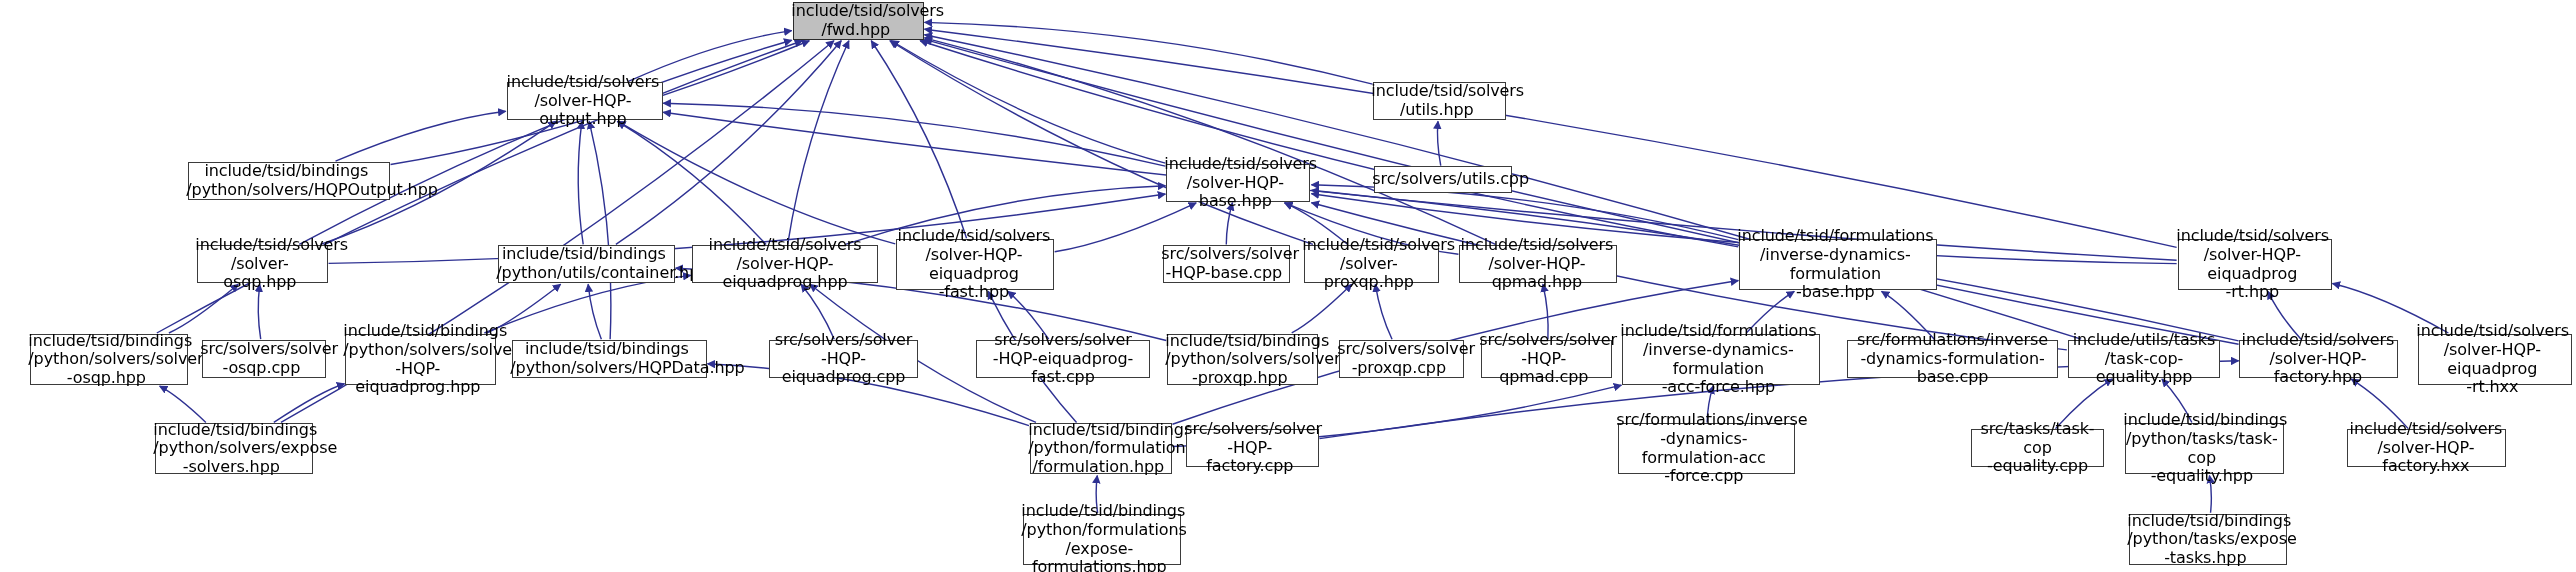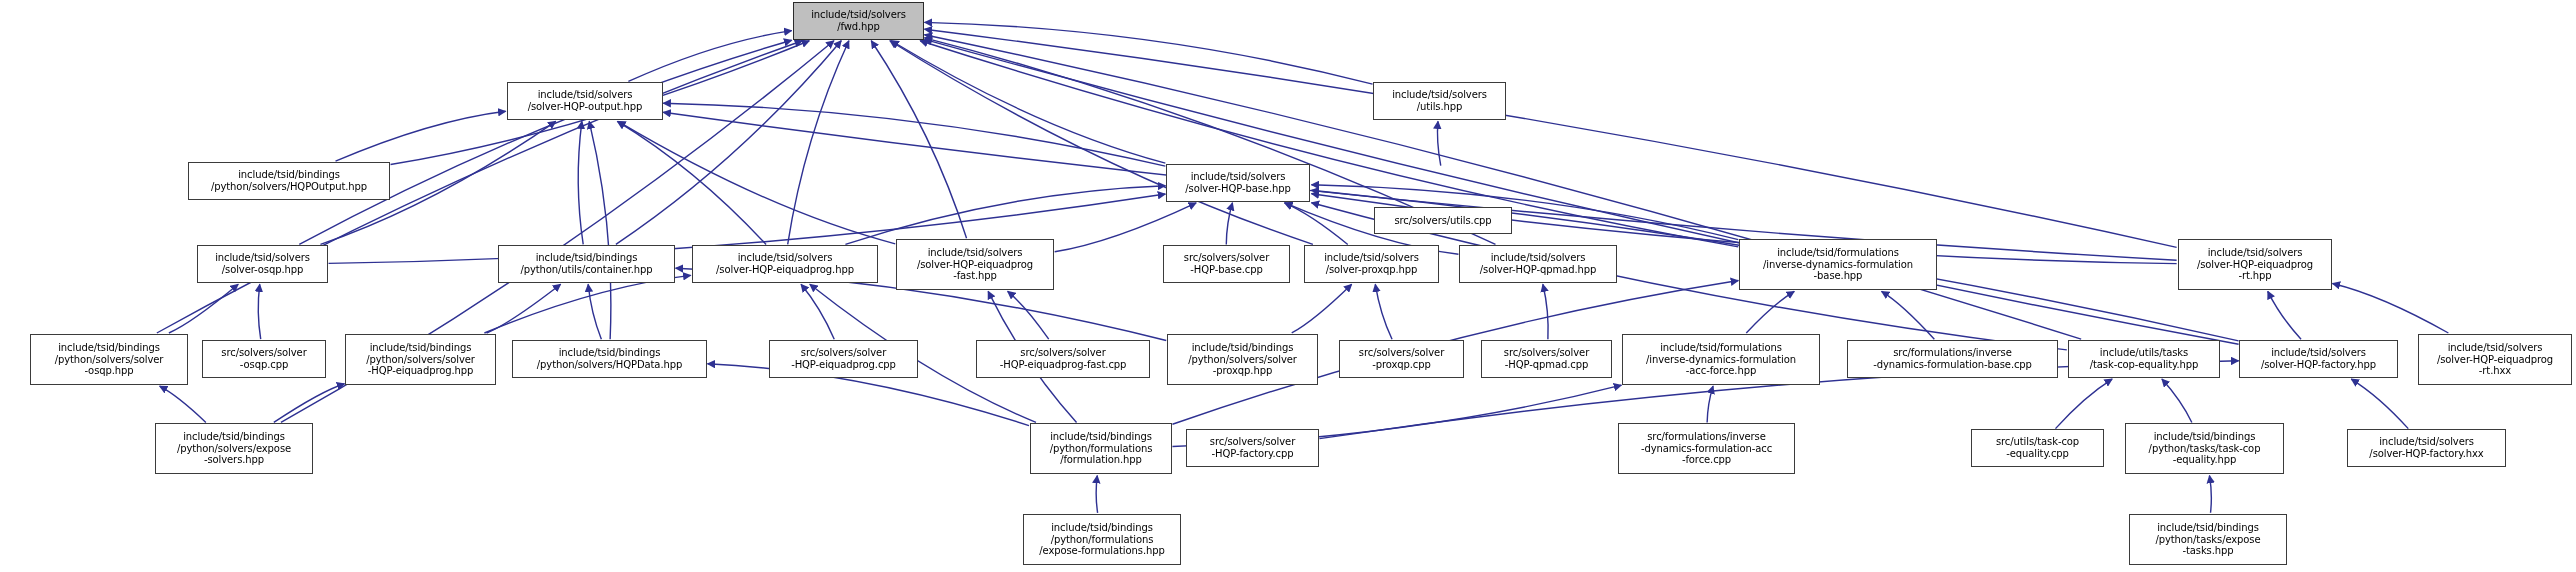"include/tsid/solvers" .node { font-size: 10px -> 16px }
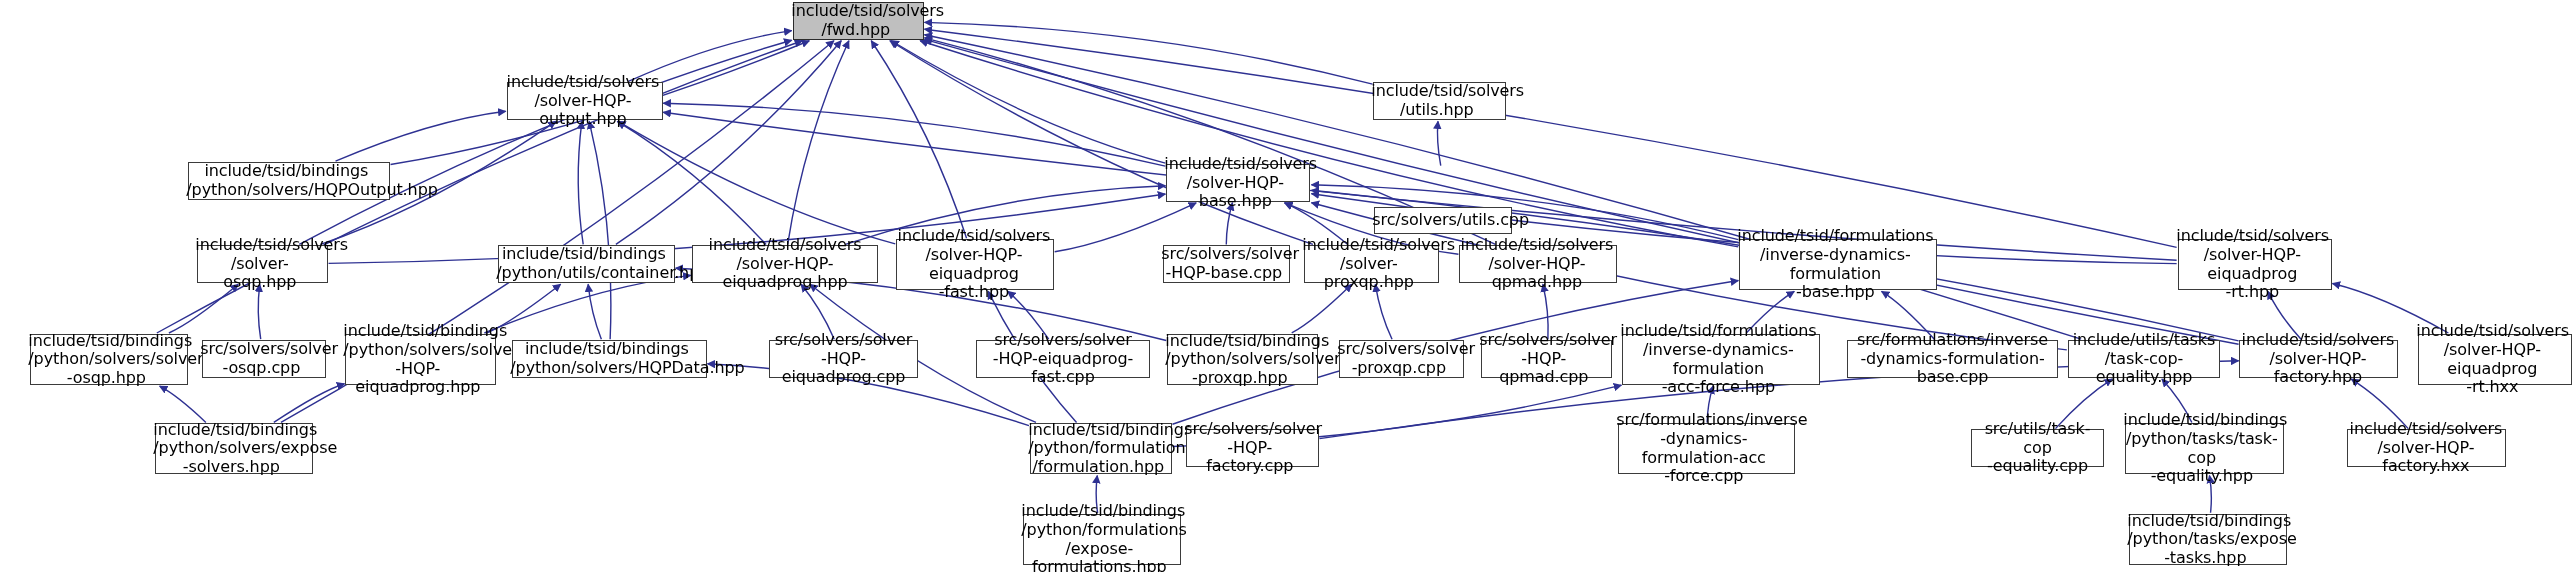"src/solvers/utils.cpp" div.node { margin-top: 41px -> none }
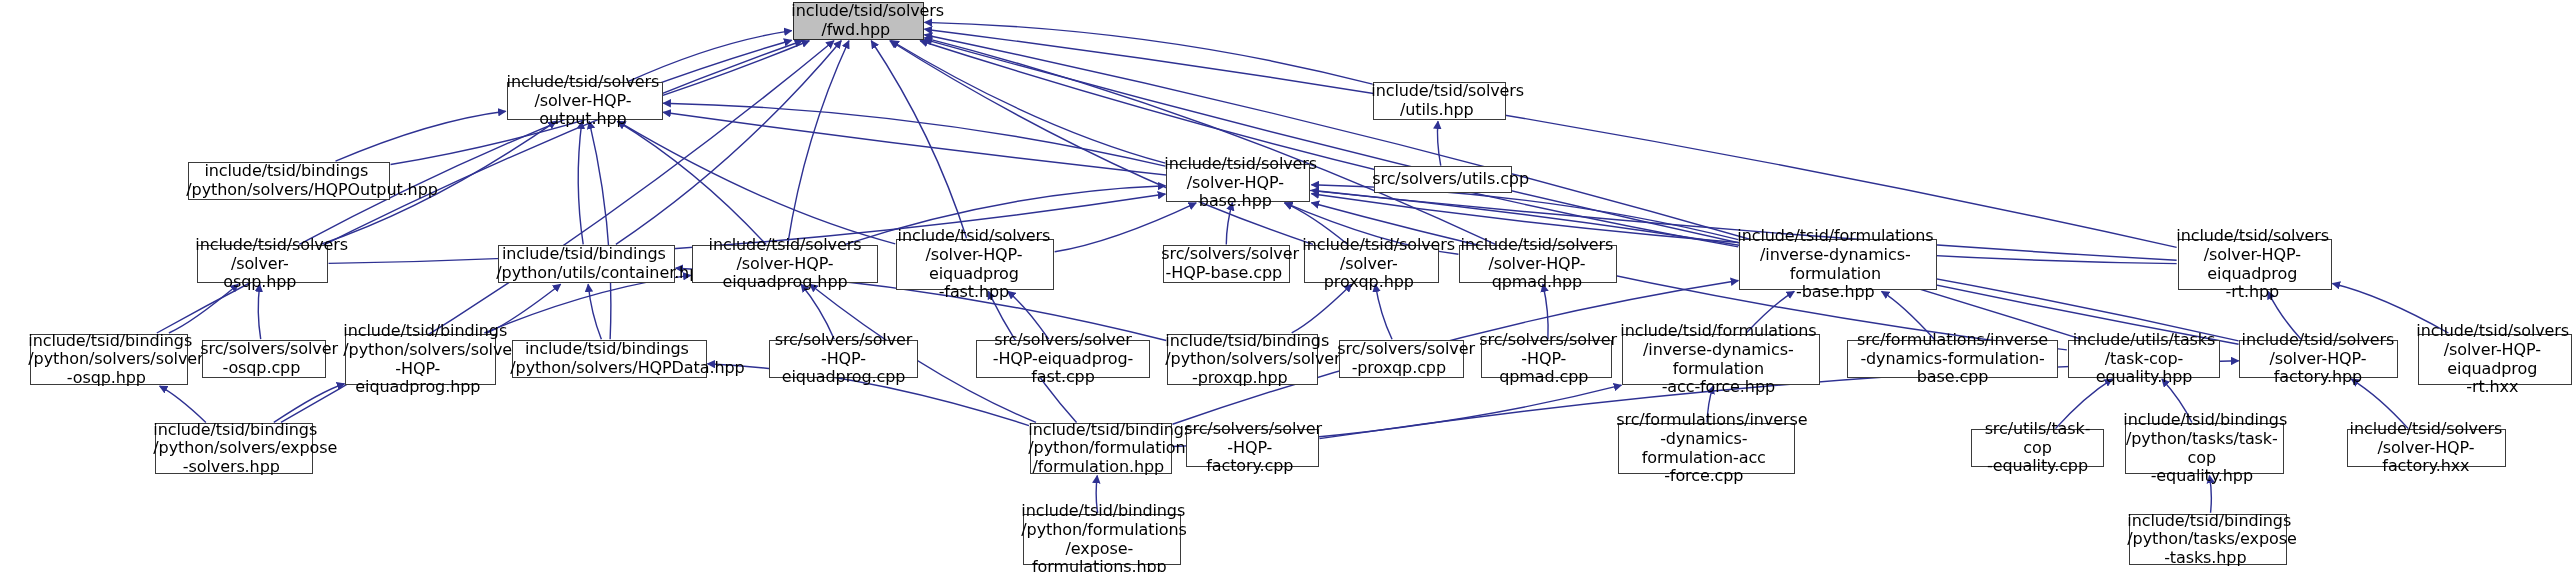"src/utils/task-cop" span.lbl { text: src/utils/task-cop -> src/tasks/task-cop }
